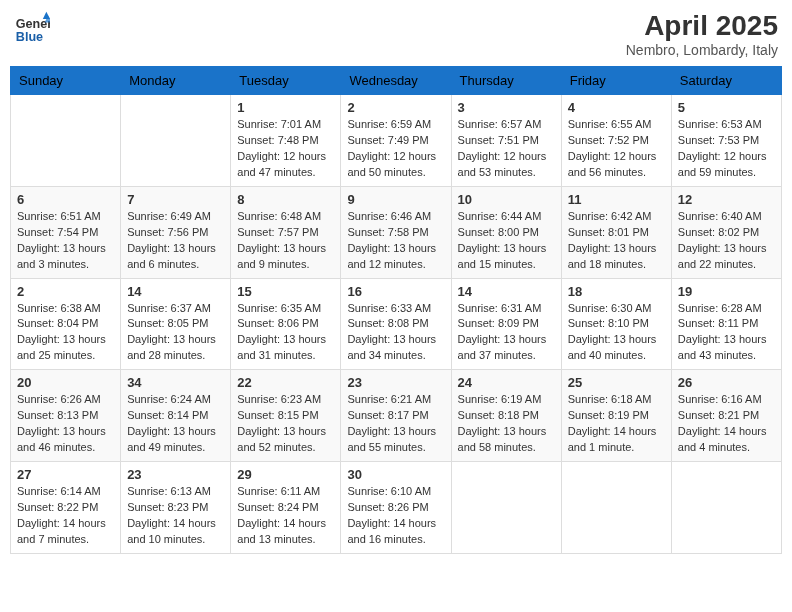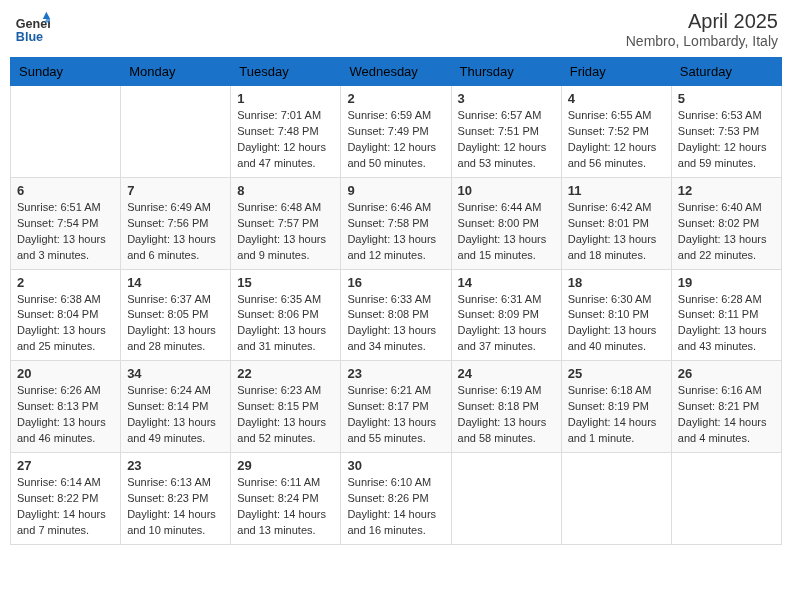"April 2025" .month-title { font-size: 20px -> 28px; font-weight: normal -> bold }
